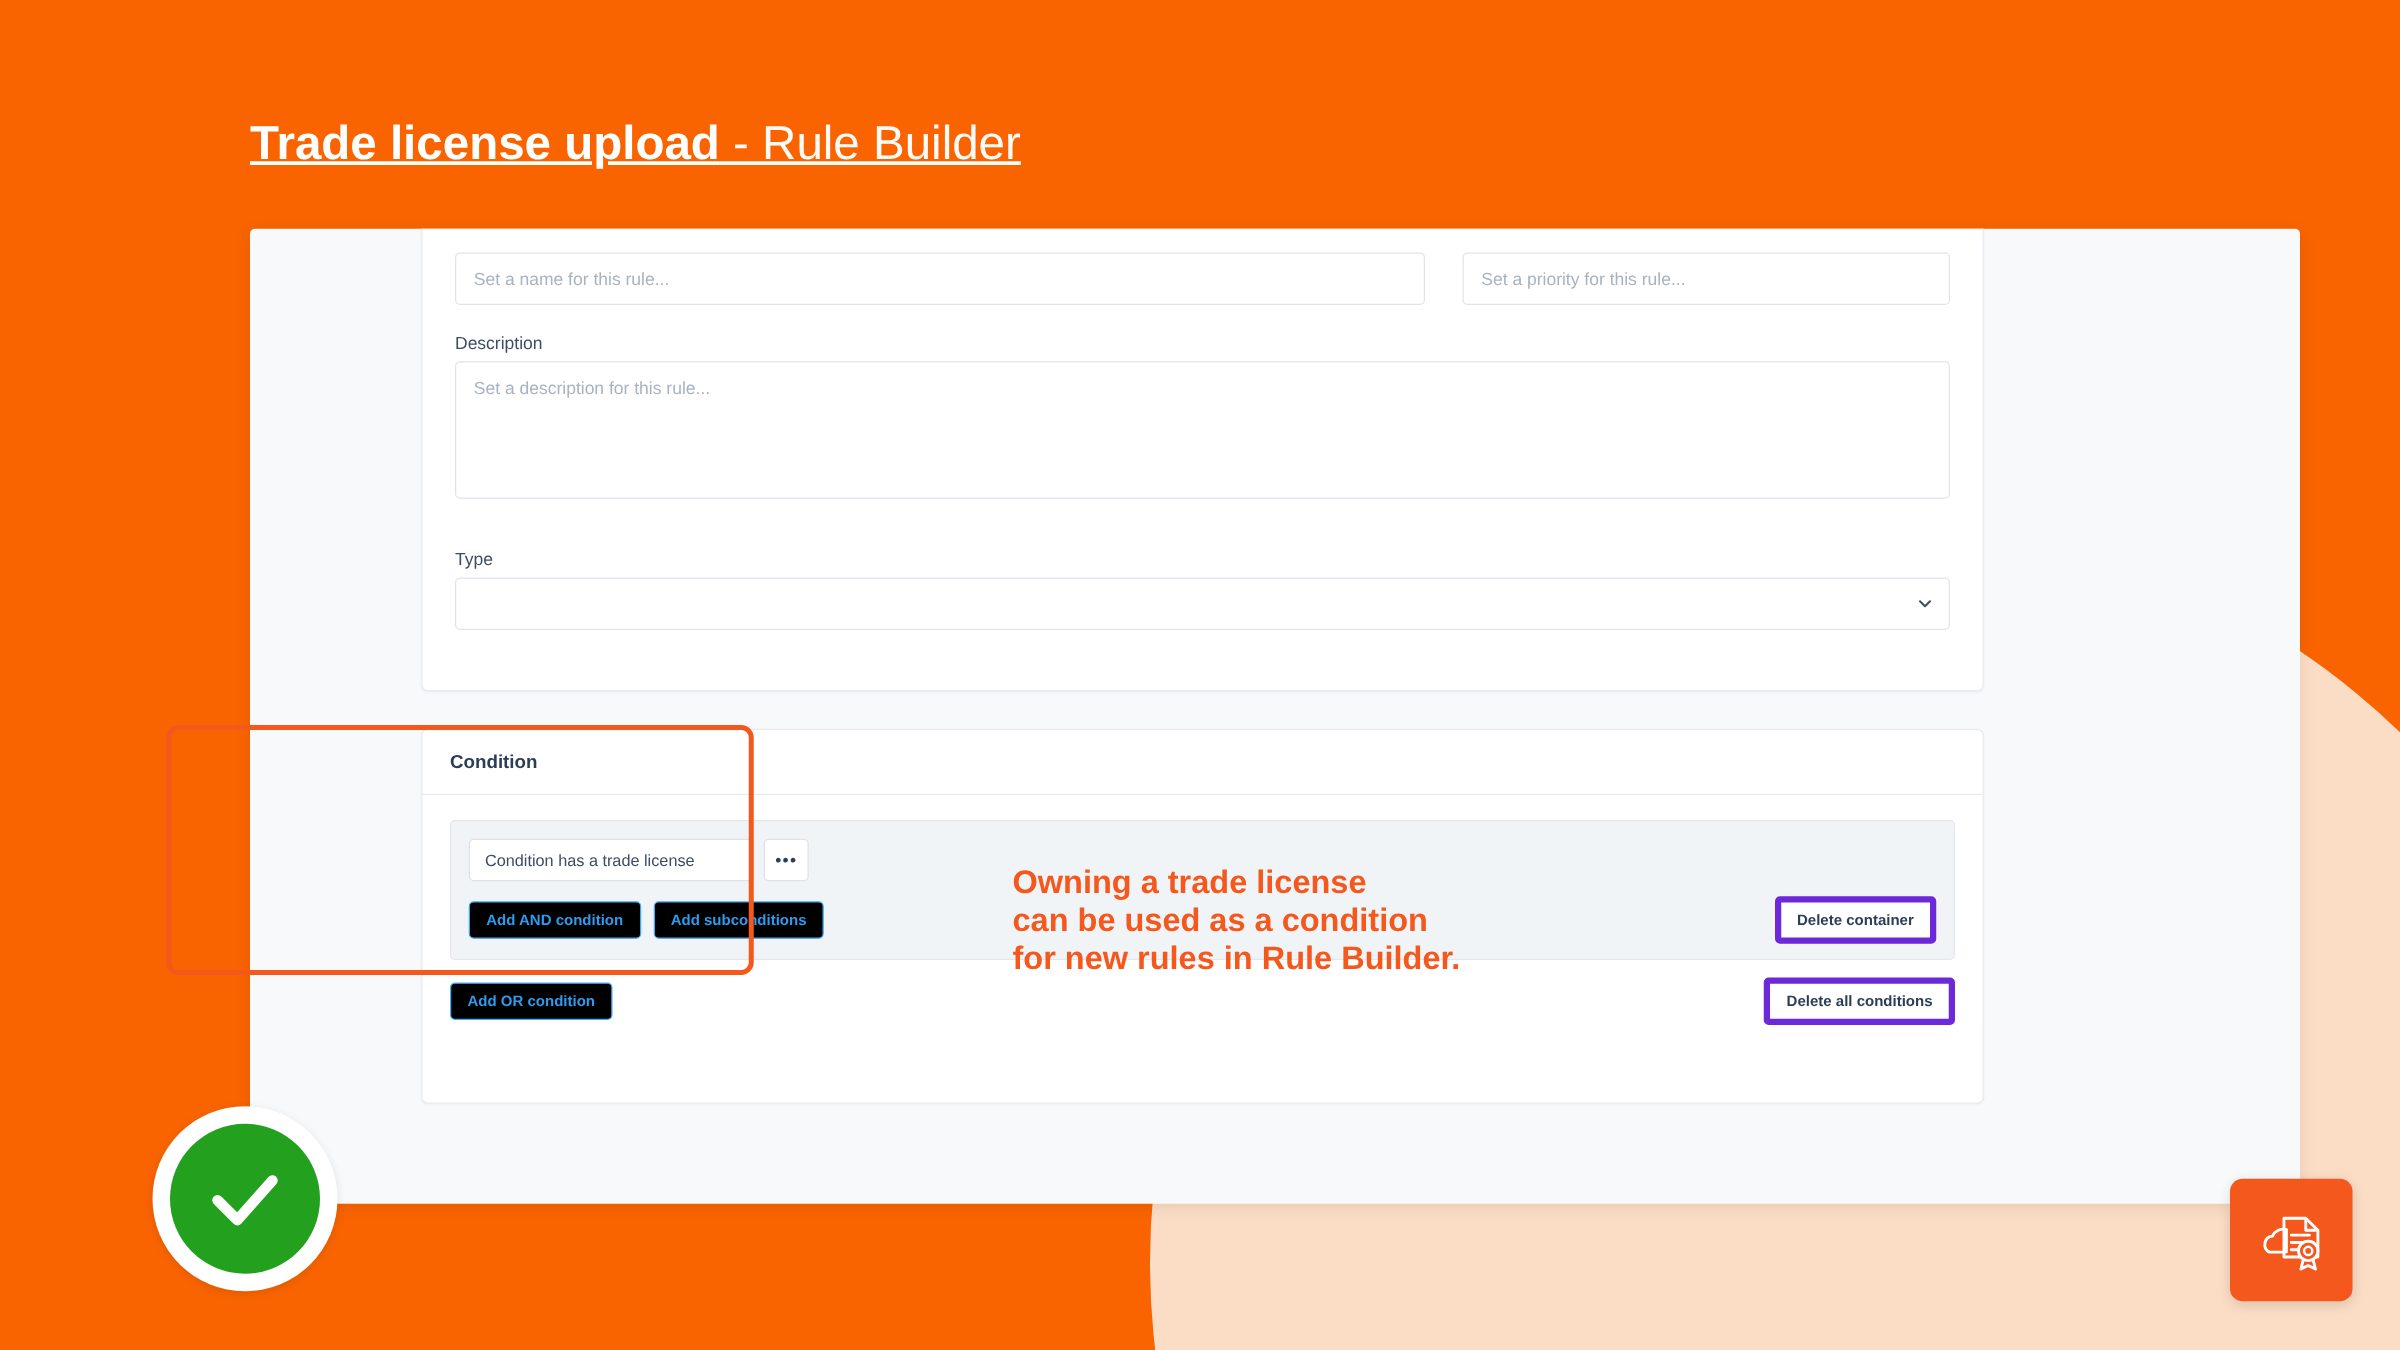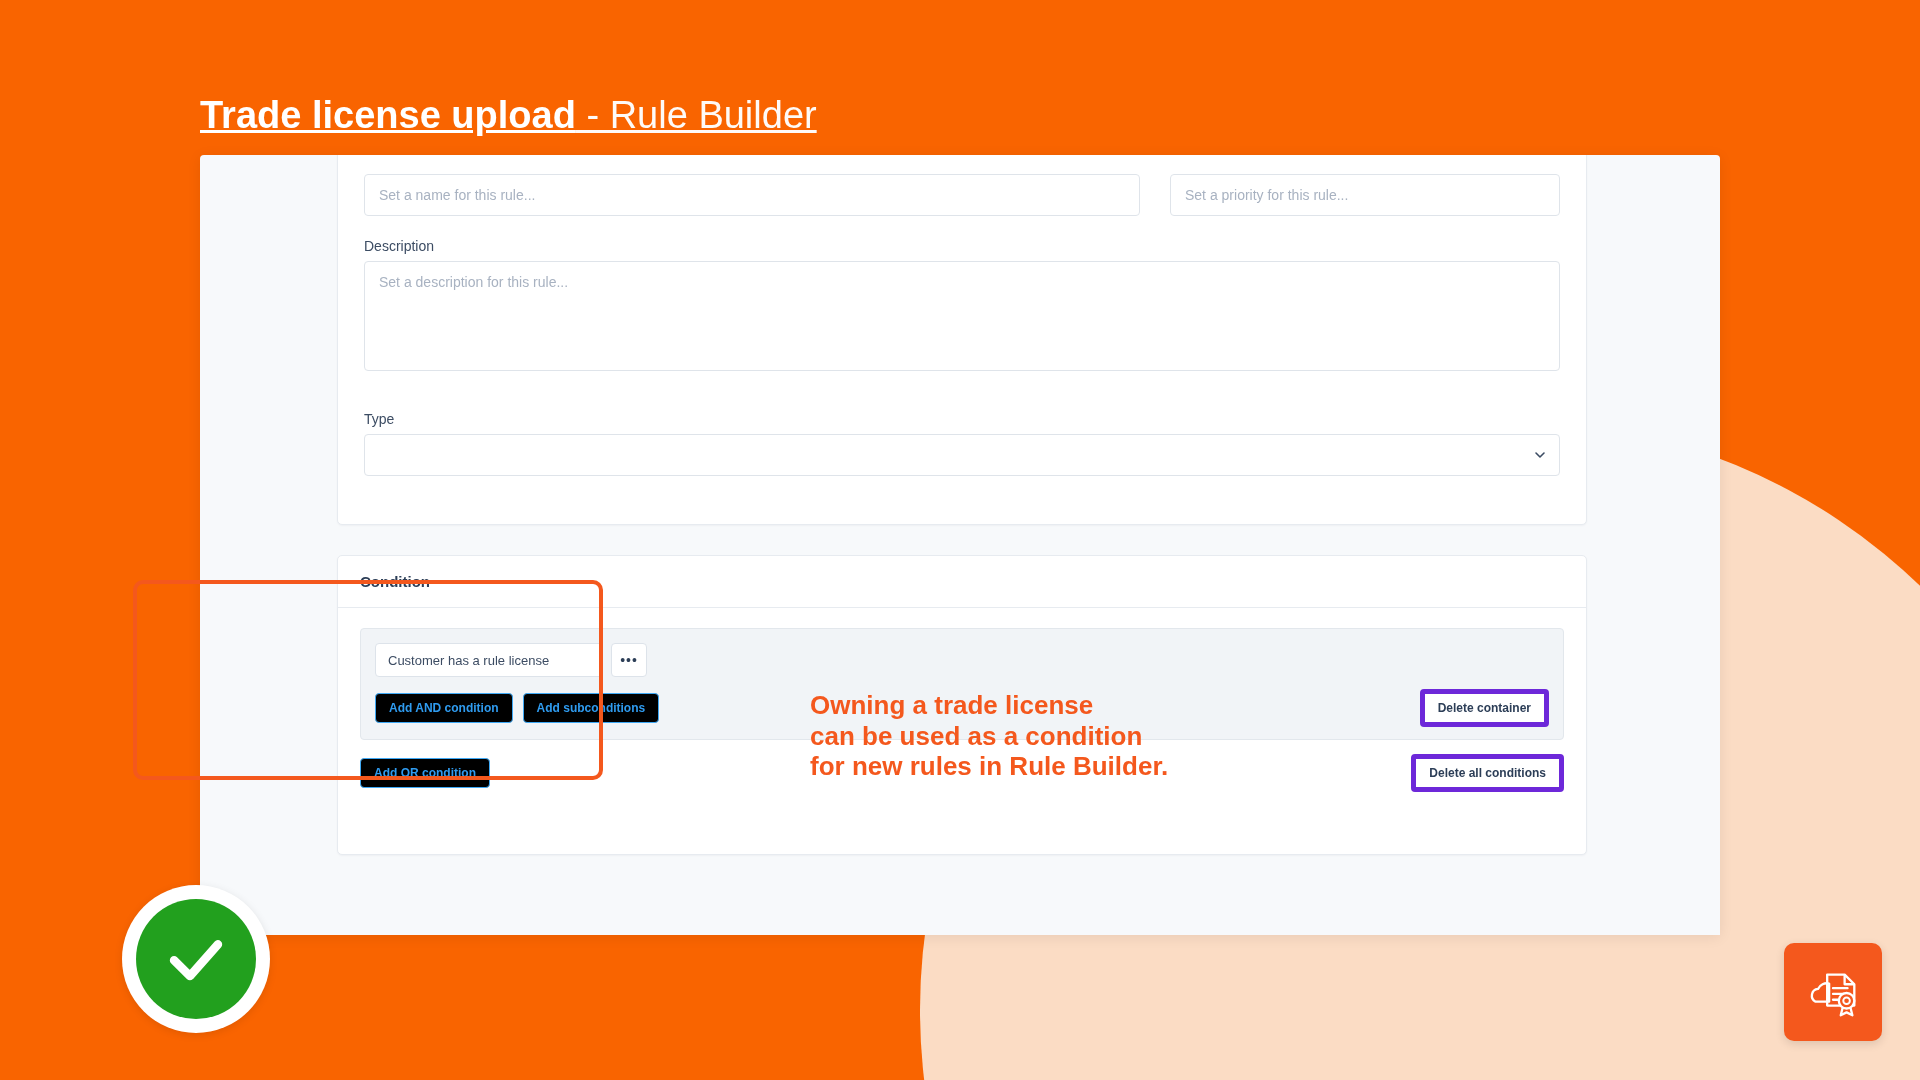"Set a name for this" .app-card { top: 155px -> 183px; width: 1520px -> 1640px }
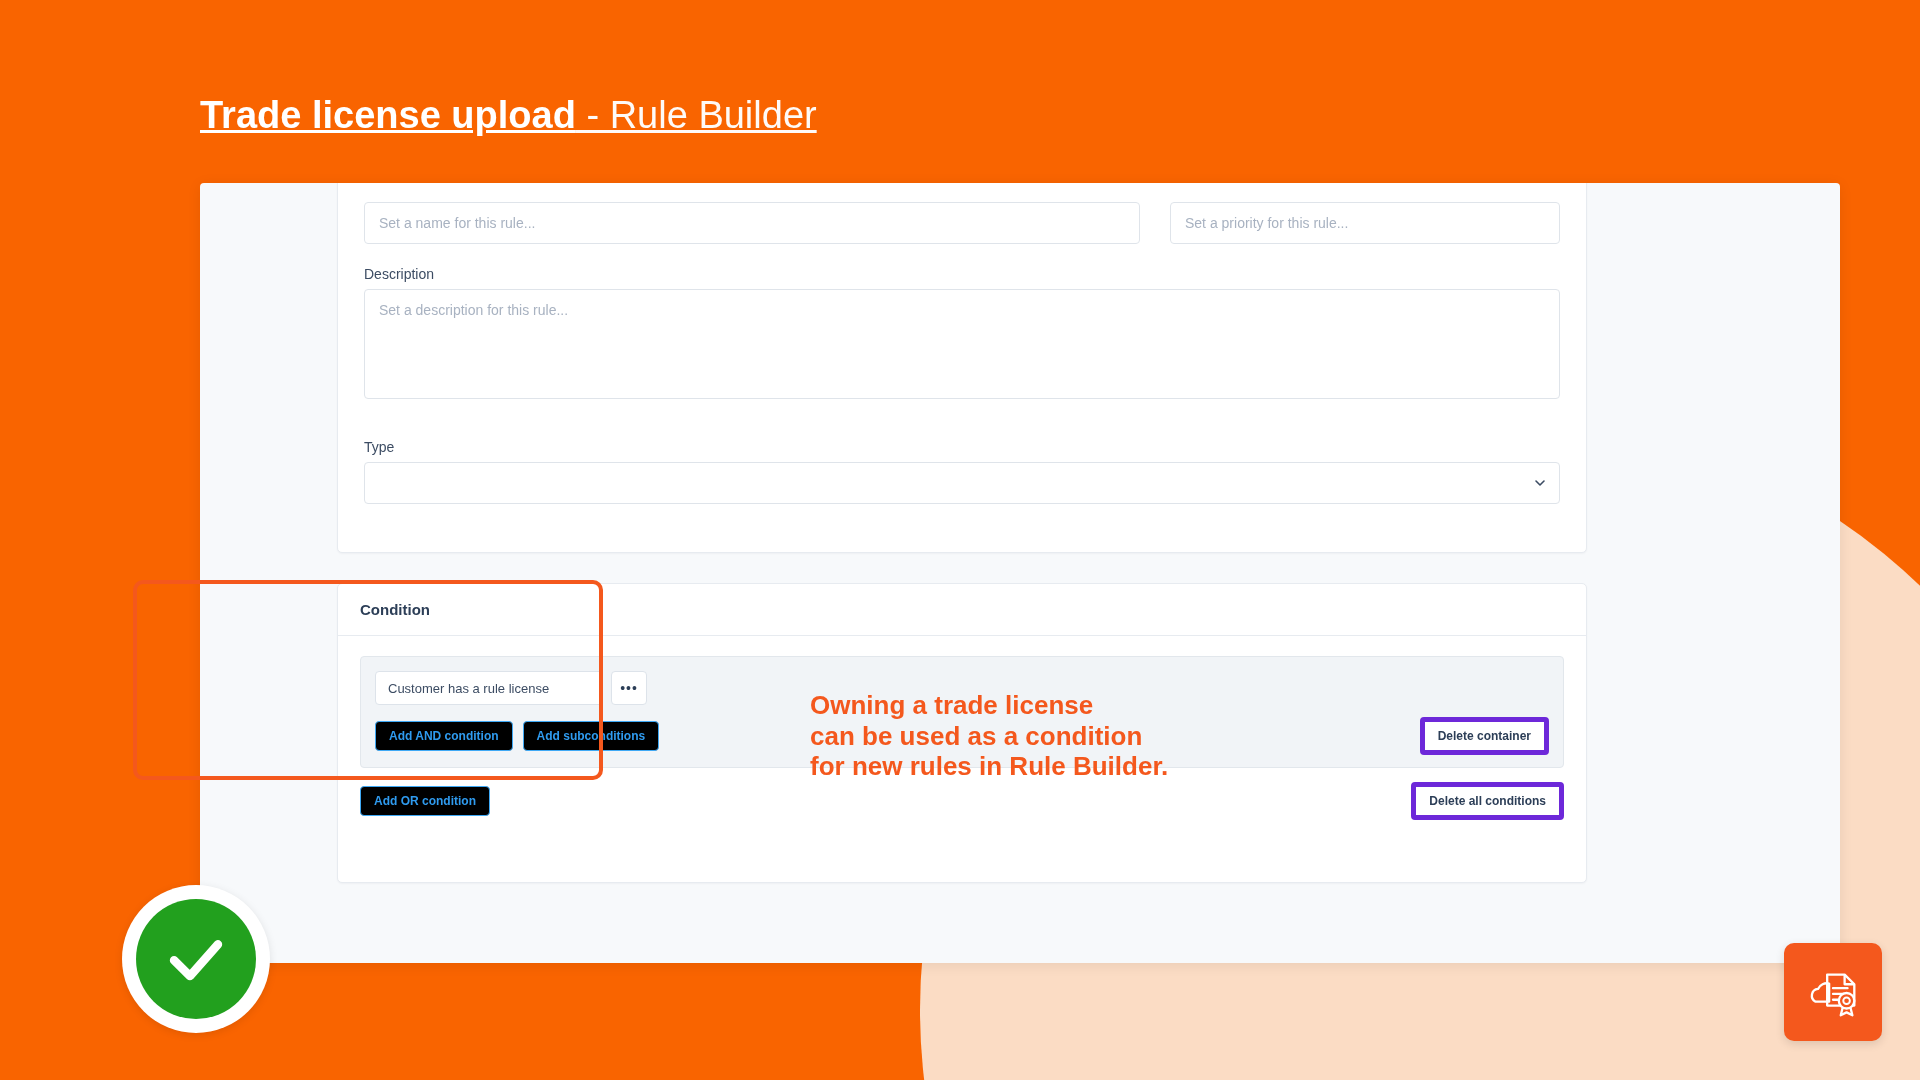"Customer has a rule license" div.cond-input { text: Customer has a rule -> Condition has a trade }
